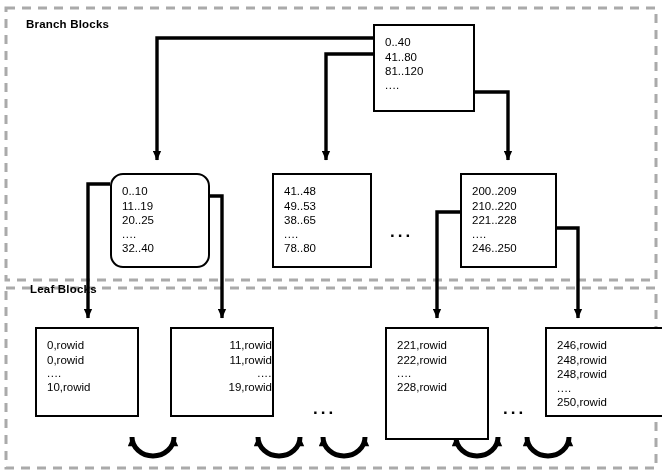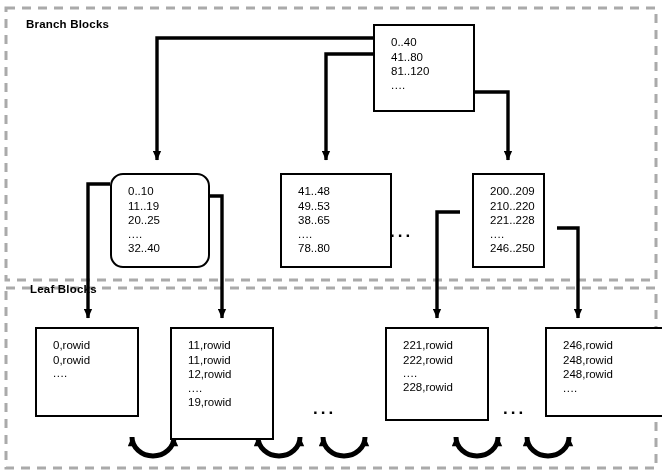"0..40" .node { padding: 9px 0 0 16px -> 9px 0 0 10px }
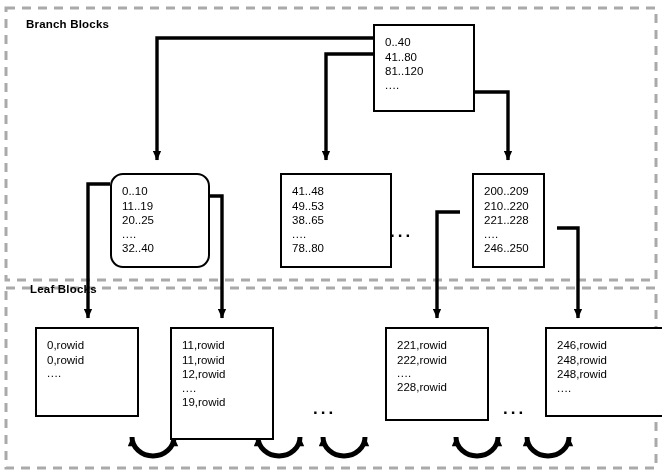"41..48" div.node { left: 280px -> 272px; width: 112px -> 100px }
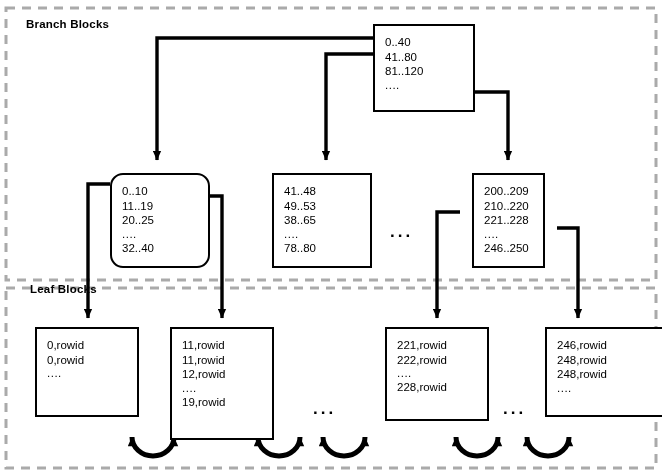"200..209" div.node { margin-left: 12px -> none; width: 73px -> 97px }
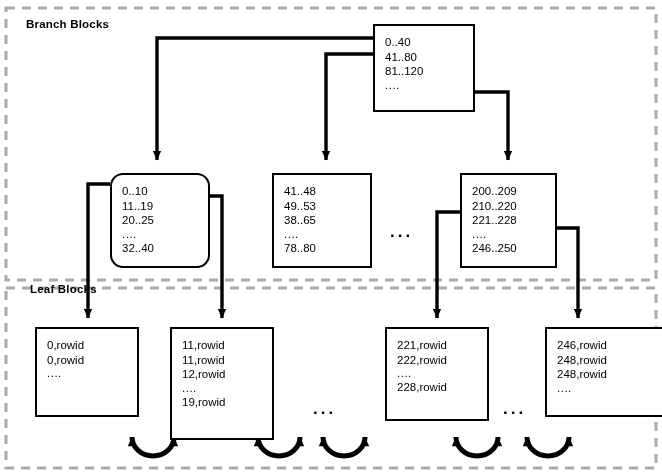"11,rowid" div.node { height: 113px -> 90px; text-align: none -> right }
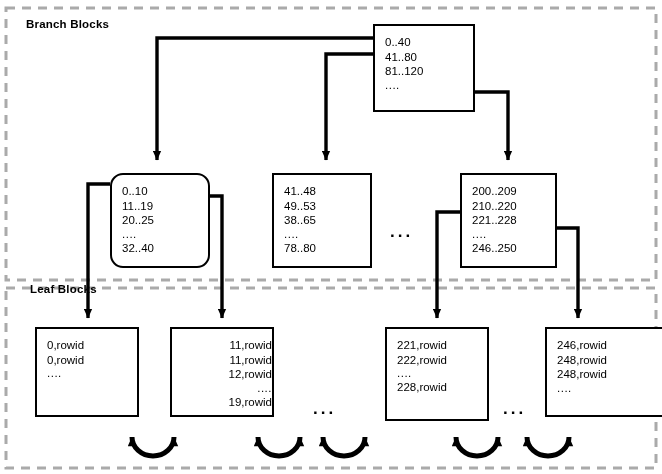"221,rowid" div.node { height: 94px -> 113px }
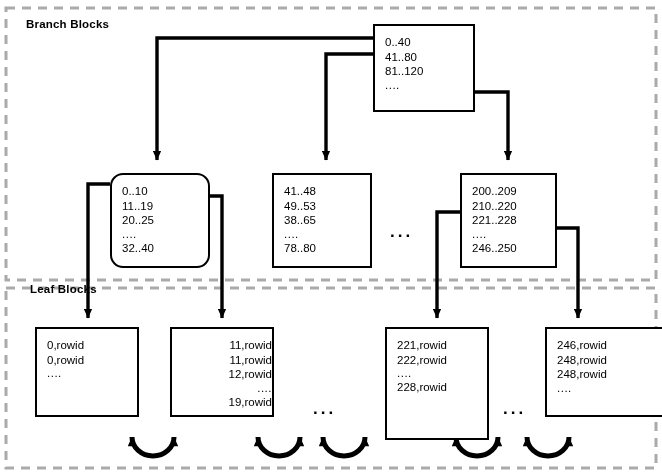"12,rowid" div.line { html: <div>12,rowid</div> -> none }
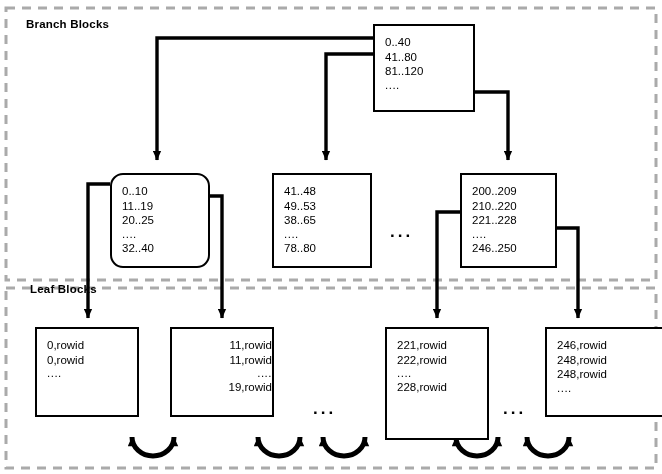"10,rowid" div.line { html: none -> <div>10,rowid</div> }
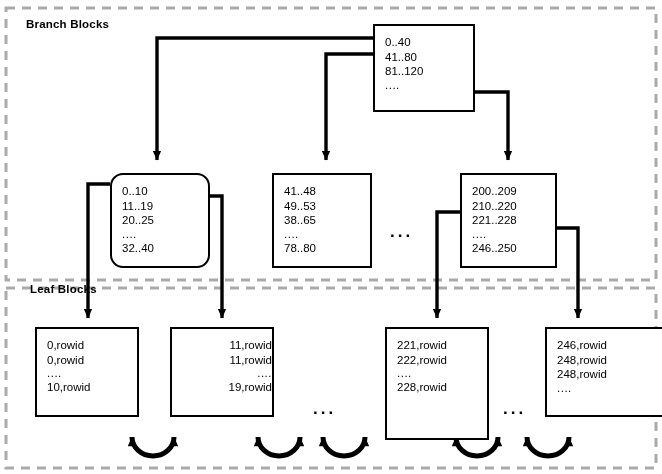"250,rowid" div.line { html: none -> <div>250,rowid</div> }
